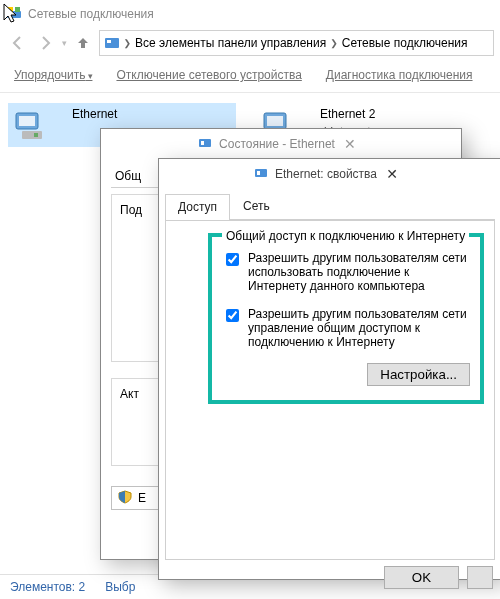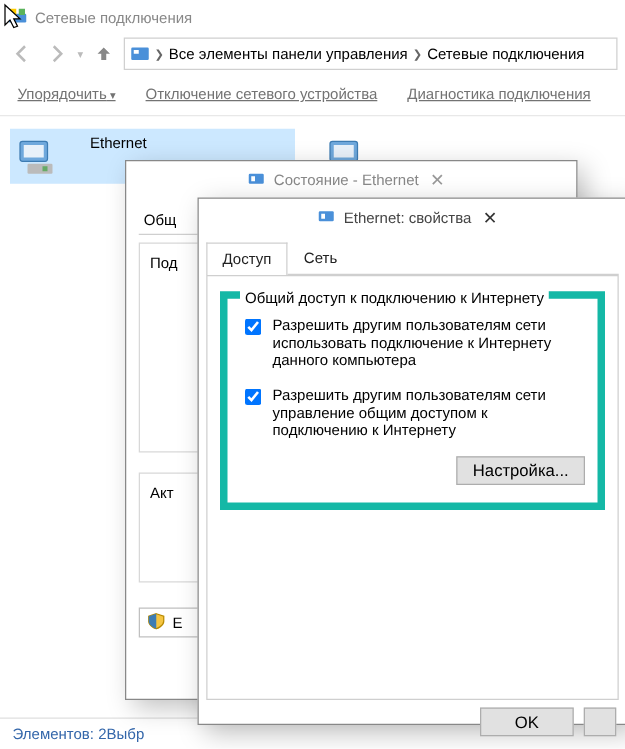"Ethernet 2" div { html: none -> <div> <div>Ethernet 2</div> <div></div> <div>d Internet</div> </div> }
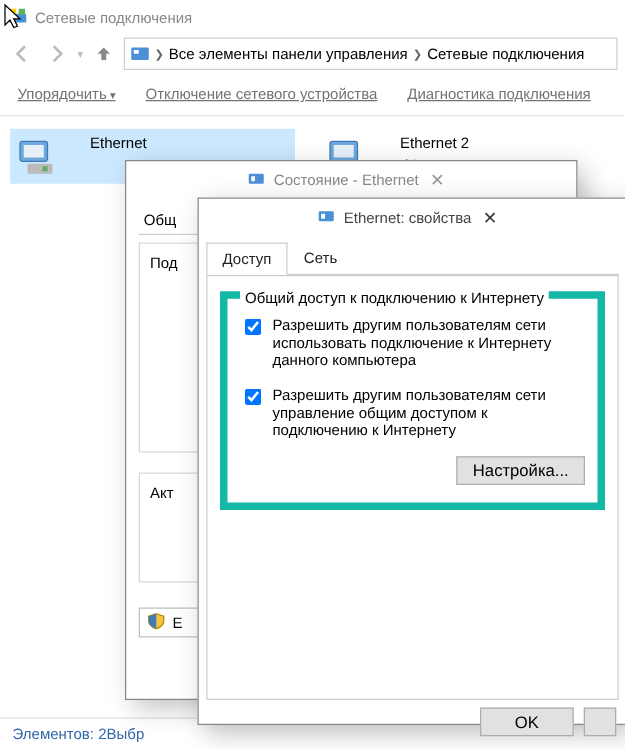"Общий доступ к подключению к" .sub-group { border: 6px solid #14b8a6 -> 4px solid #14b8a6; margin-left: none -> 32px }
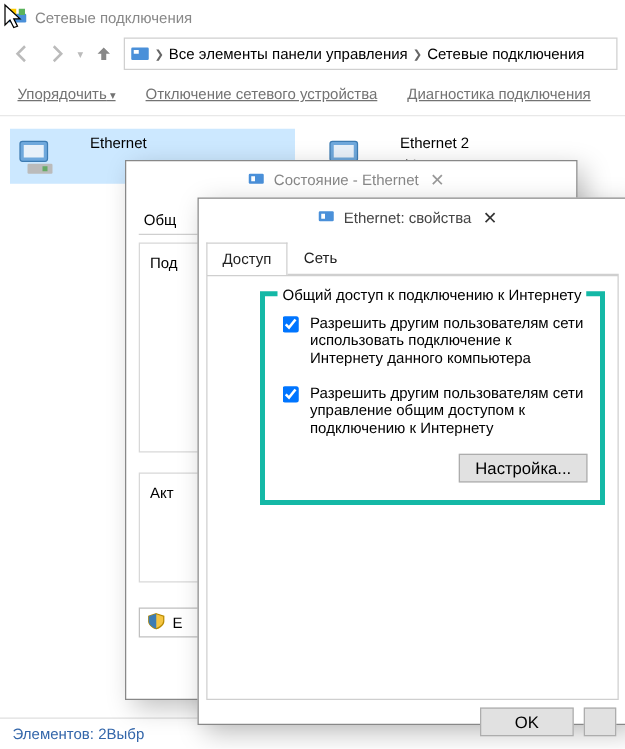"Элементов: 2" .status-bar { gap: none -> 20px }
